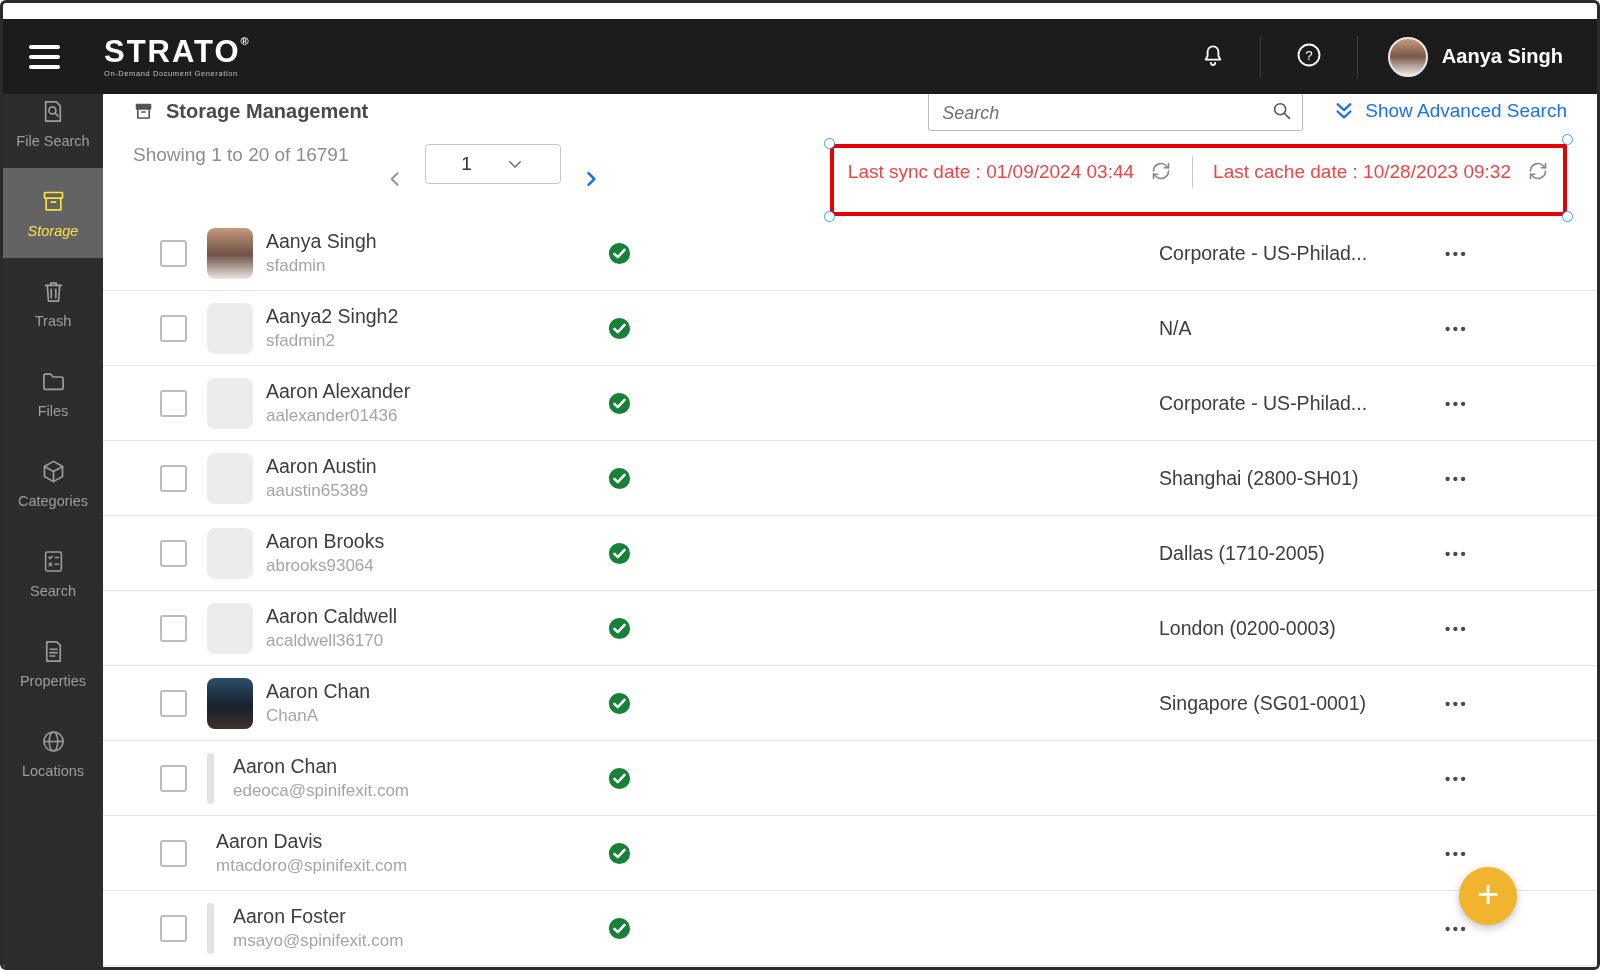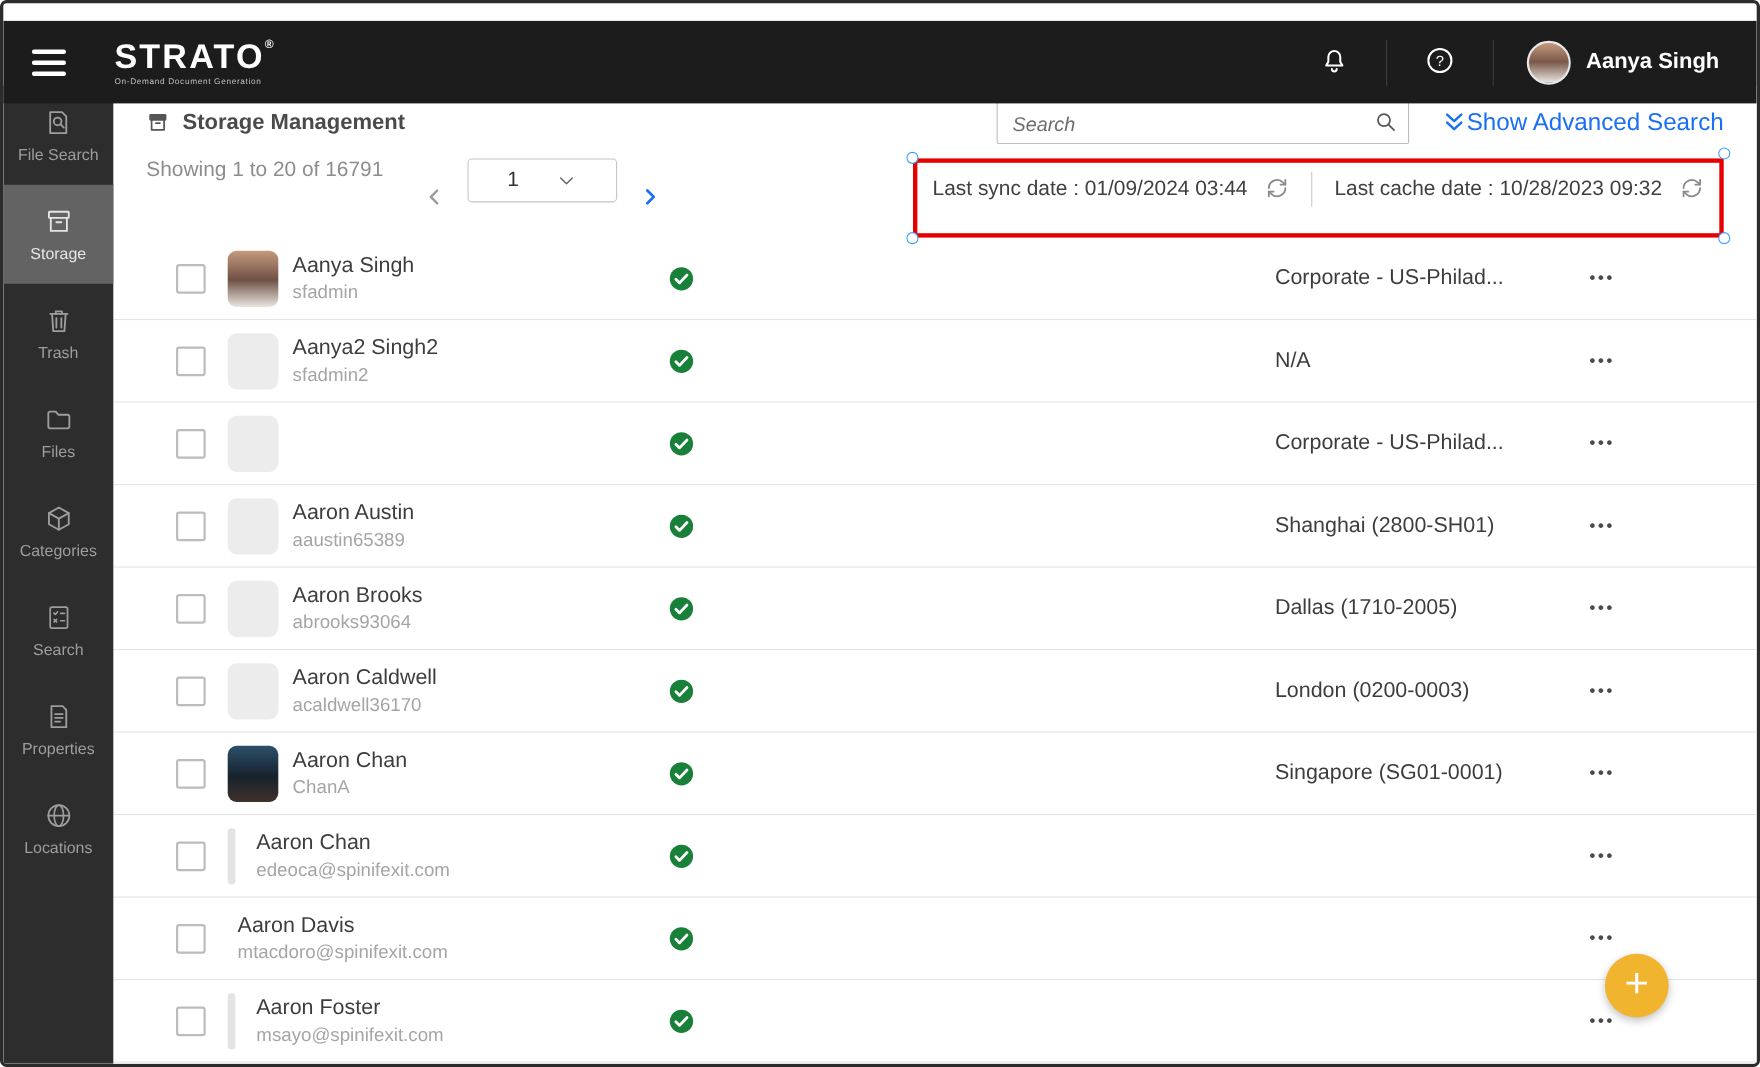"Show Advanced Search" .adv-link { font-size: 22px -> 19px; gap: none -> 10px }
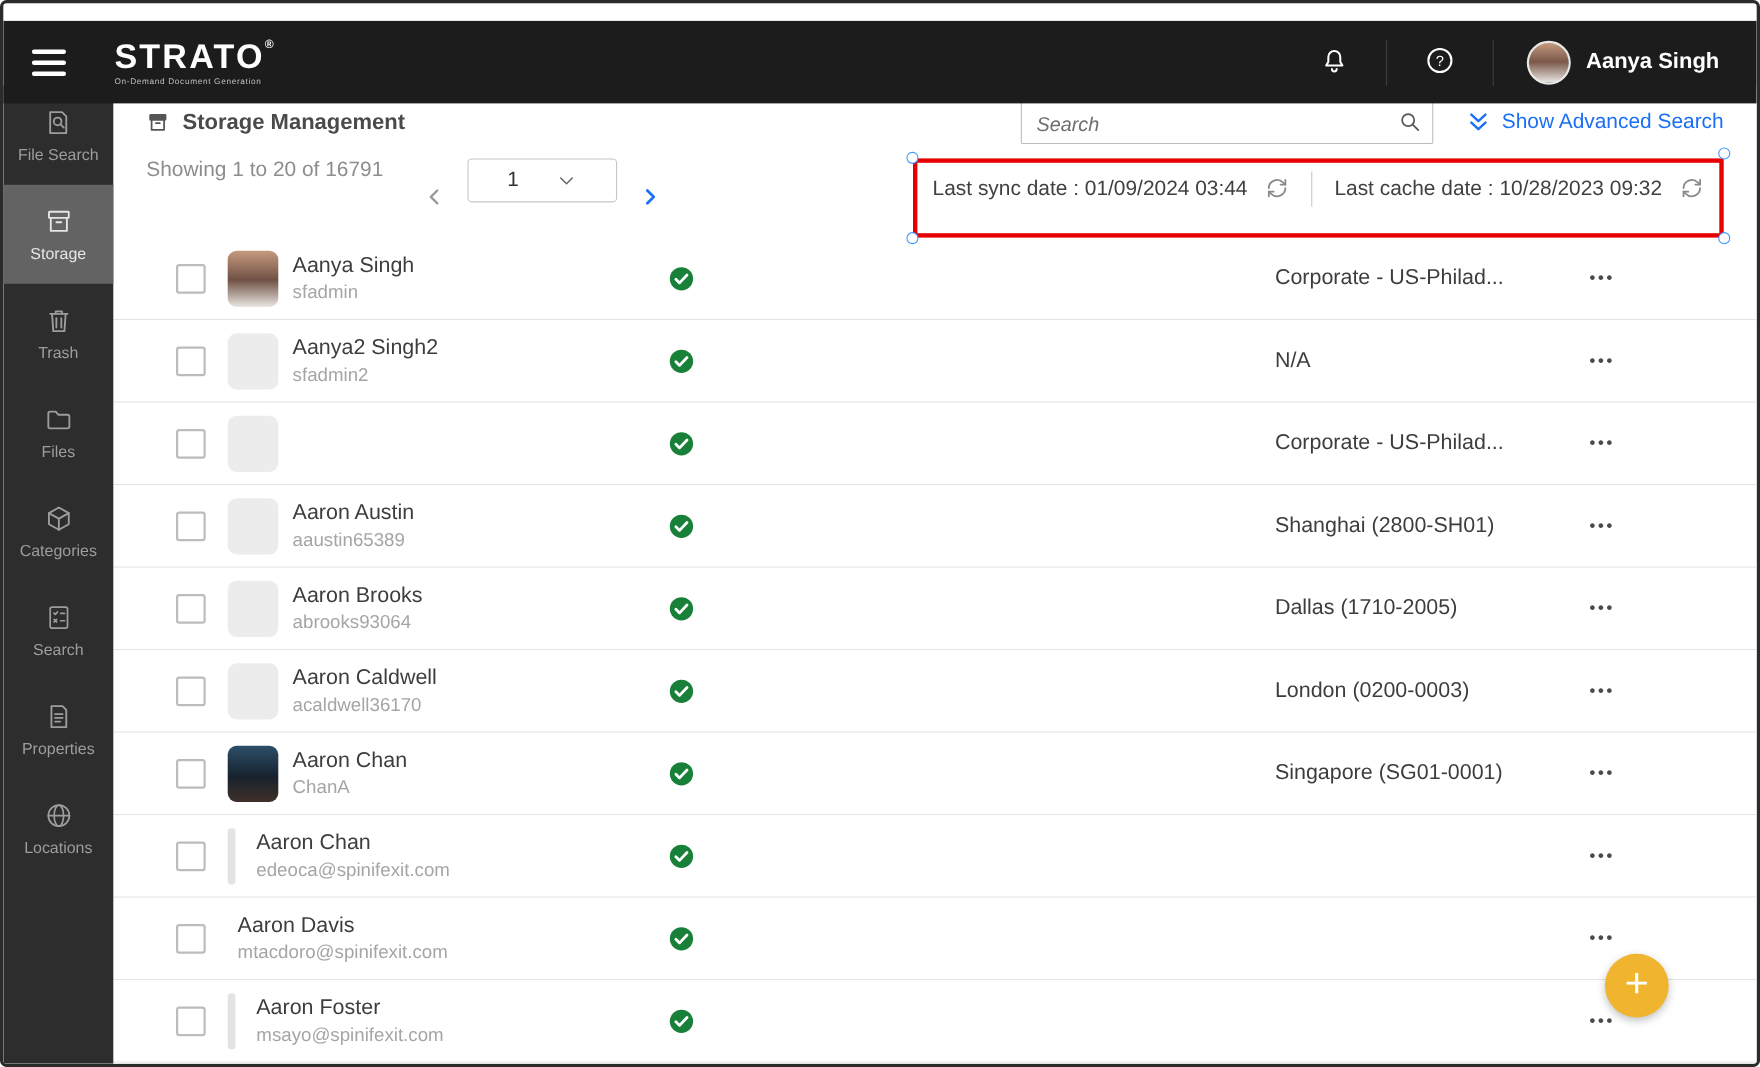"Last sync date : 01/09/2024" .sync-text { color: #404040 -> #ef4444 }
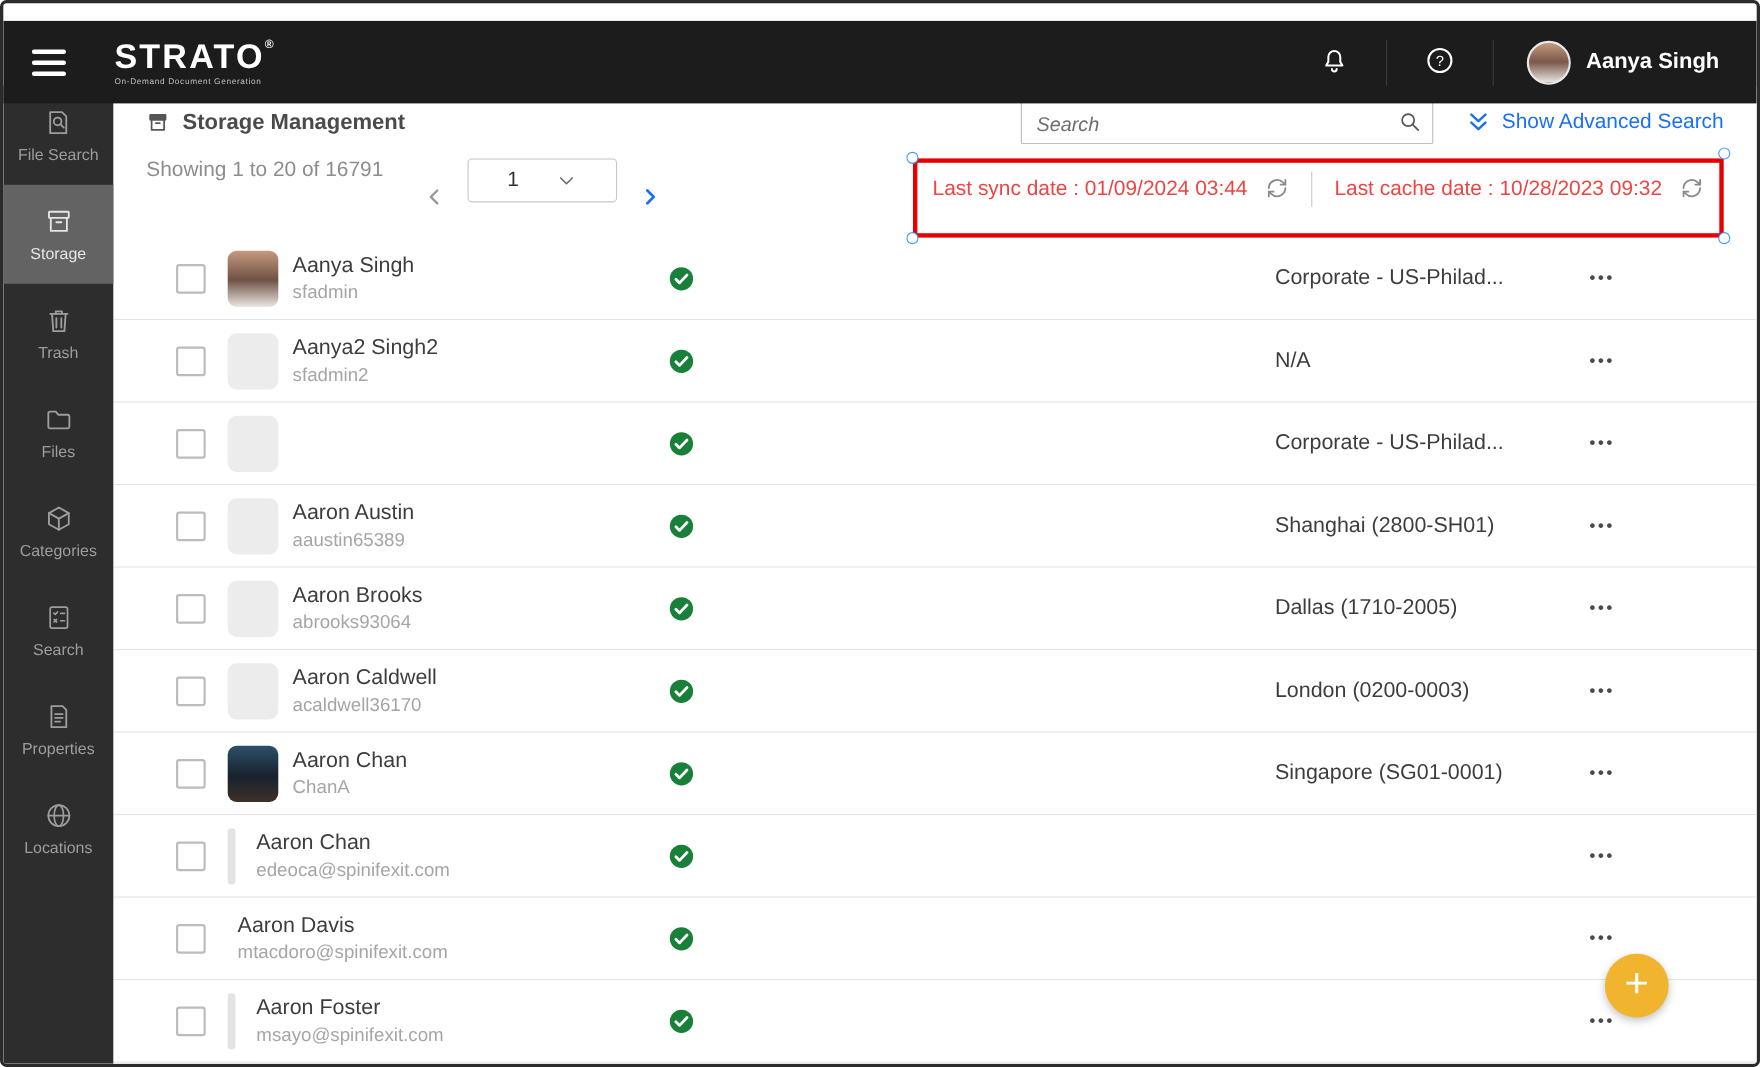"Storage" .side-item.active { color: #e5e5e5 -> #fde047; font-style: none -> italic }
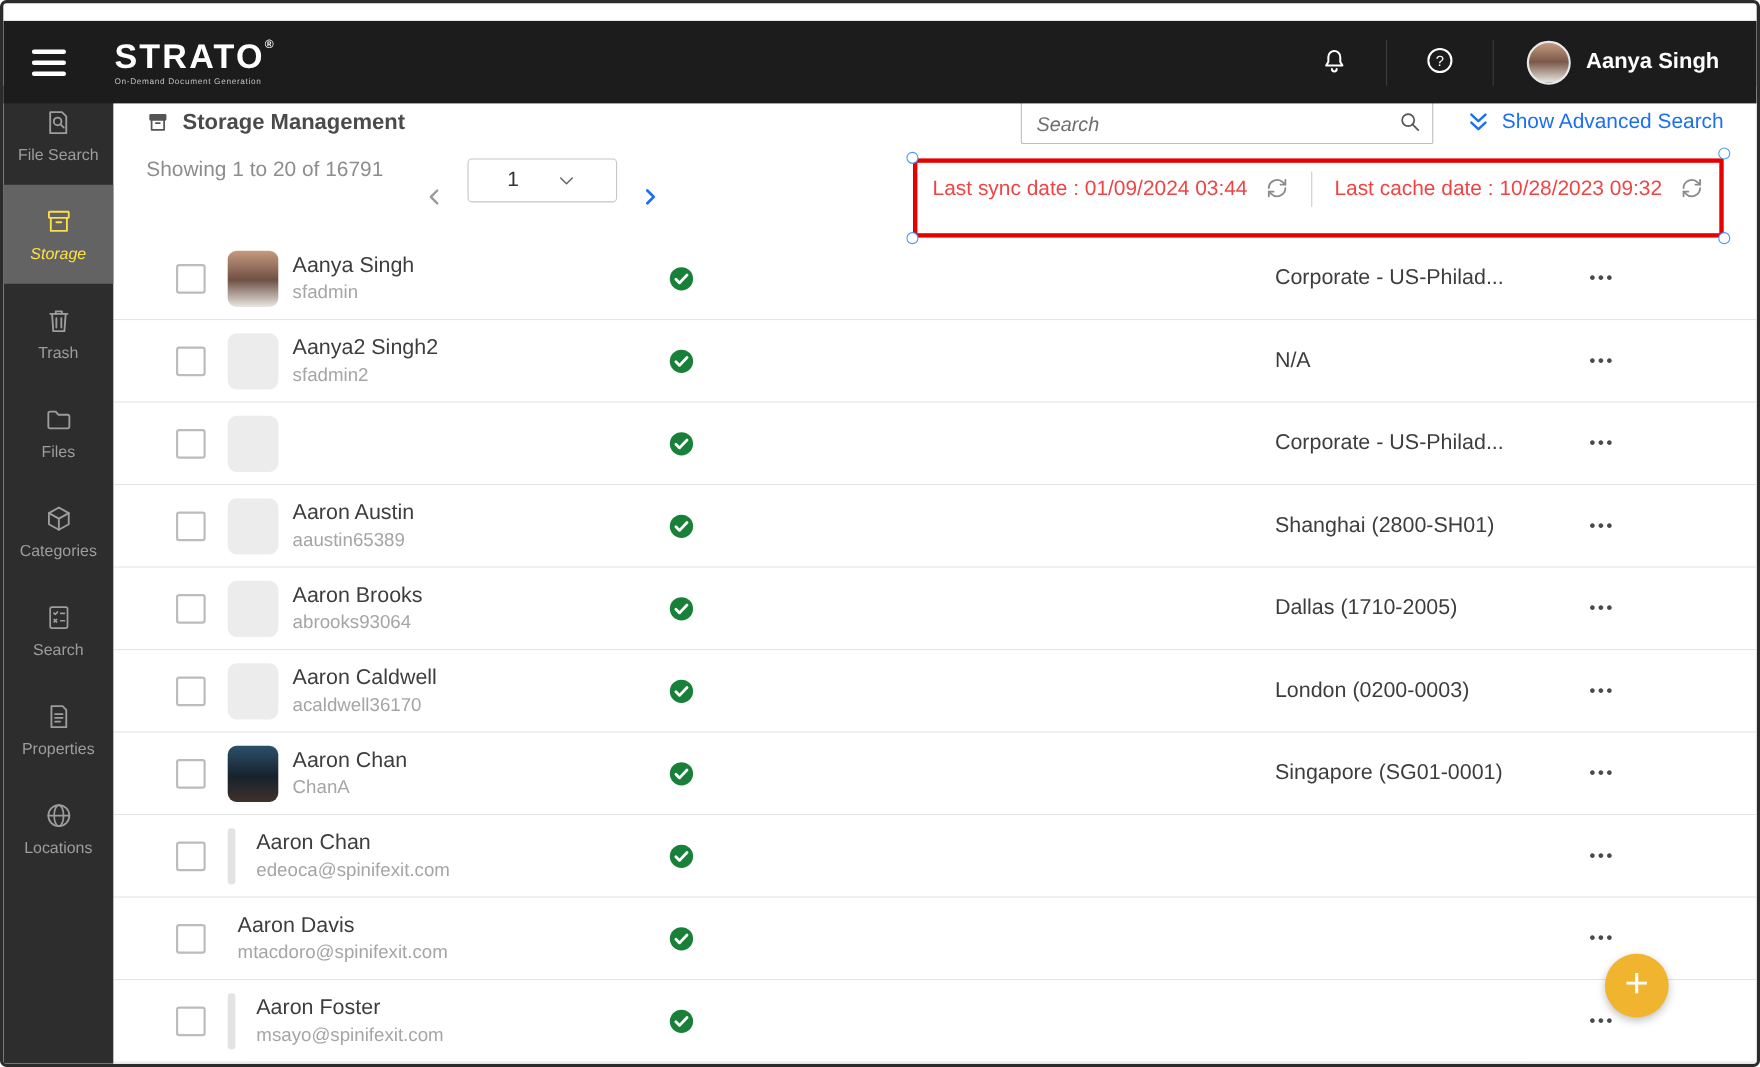"Aaron Alexander" div.name-block { html: none -> <div> <div>Aaron Alexander</div> <div>aalexander01436</div> </div> }
